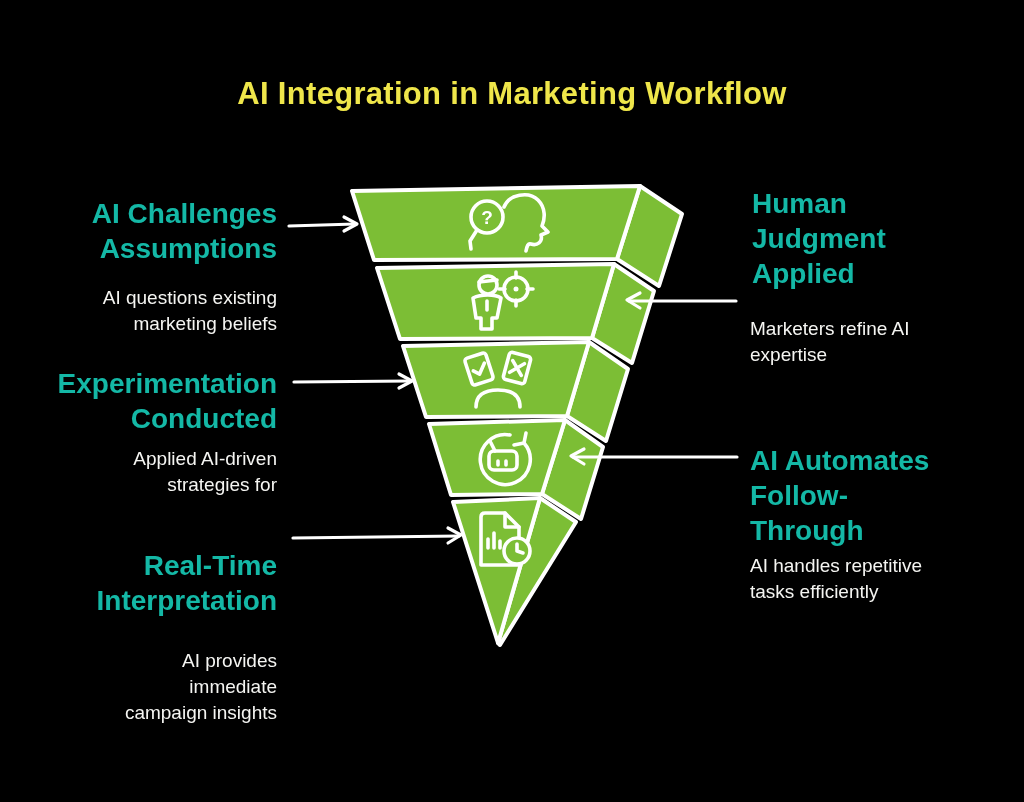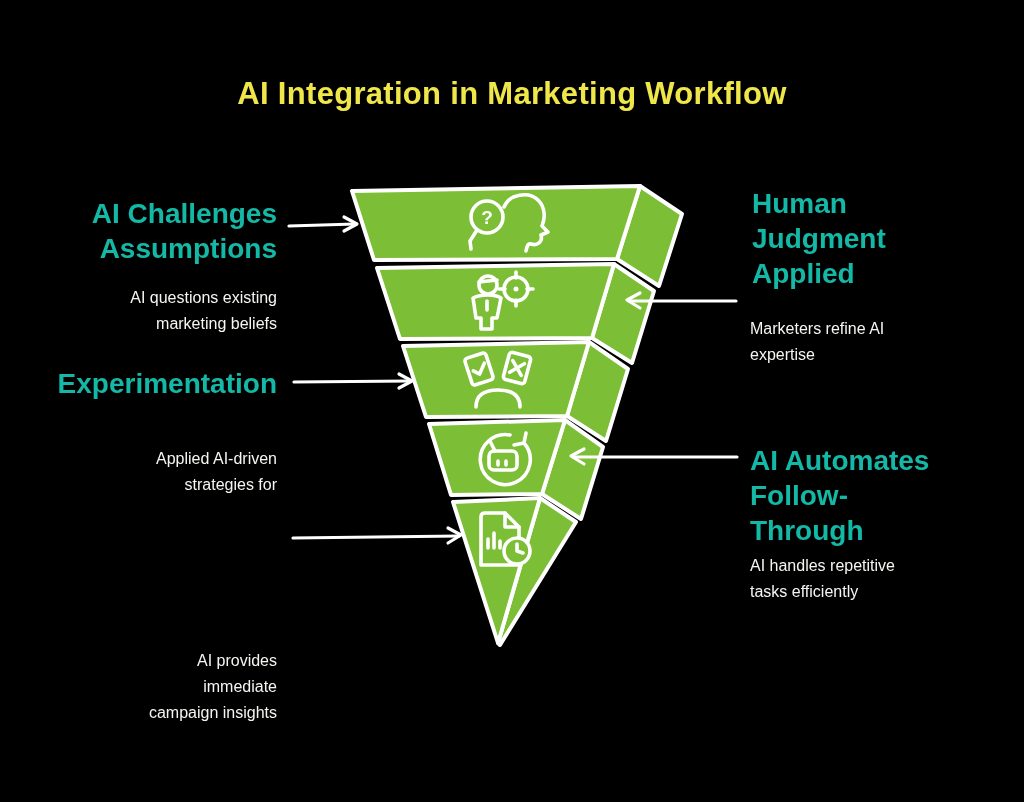"AI questions existing" .desc { font-size: 16px -> 19px }
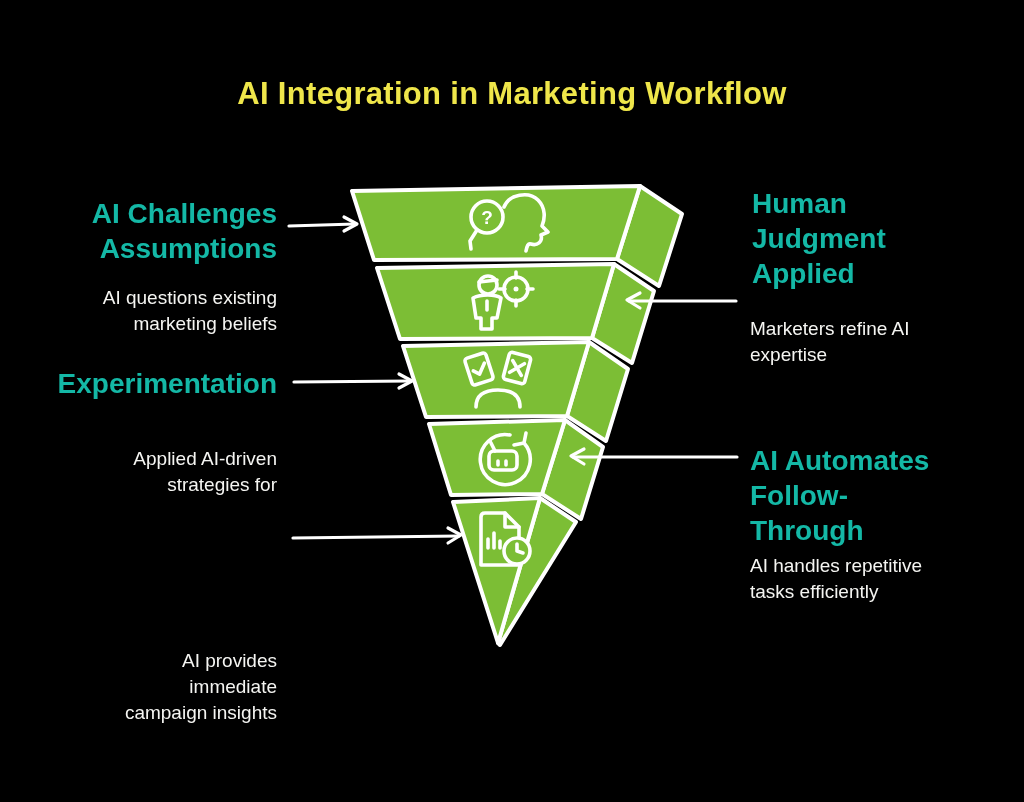"Conducted" div { html: none -> <div>Conducted</div> }
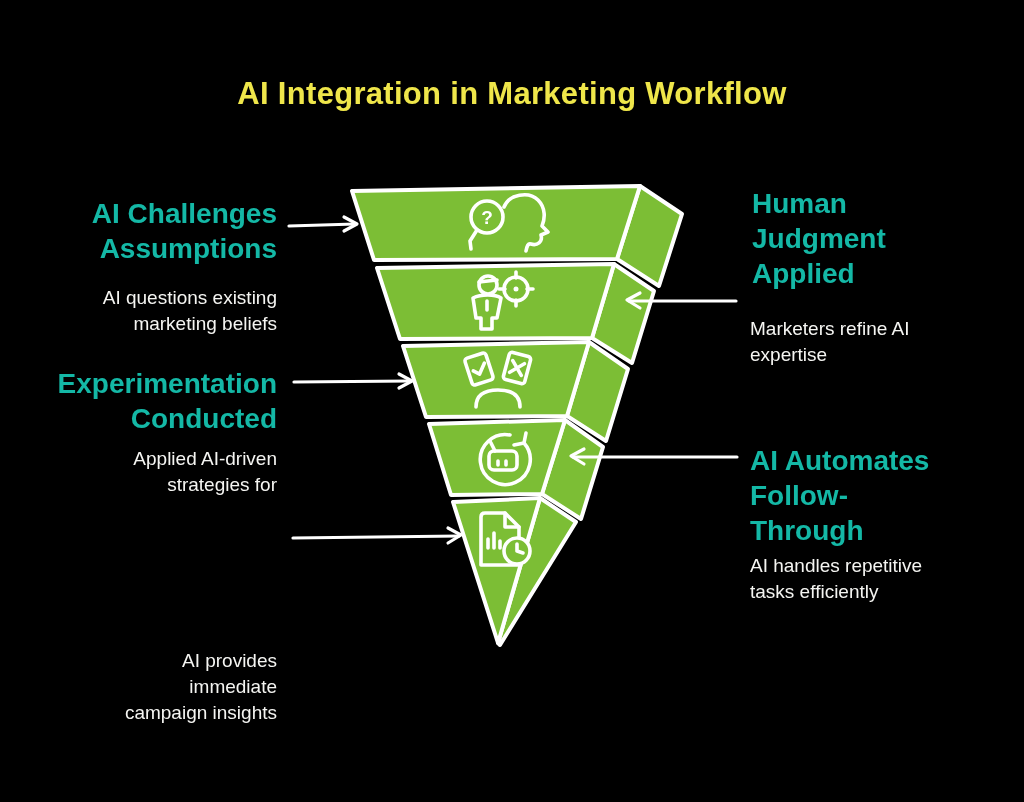"Real-Time" div.heading { html: none -> <div> <div>Real-Time</div> <div>Interpretation</div> </div> }
